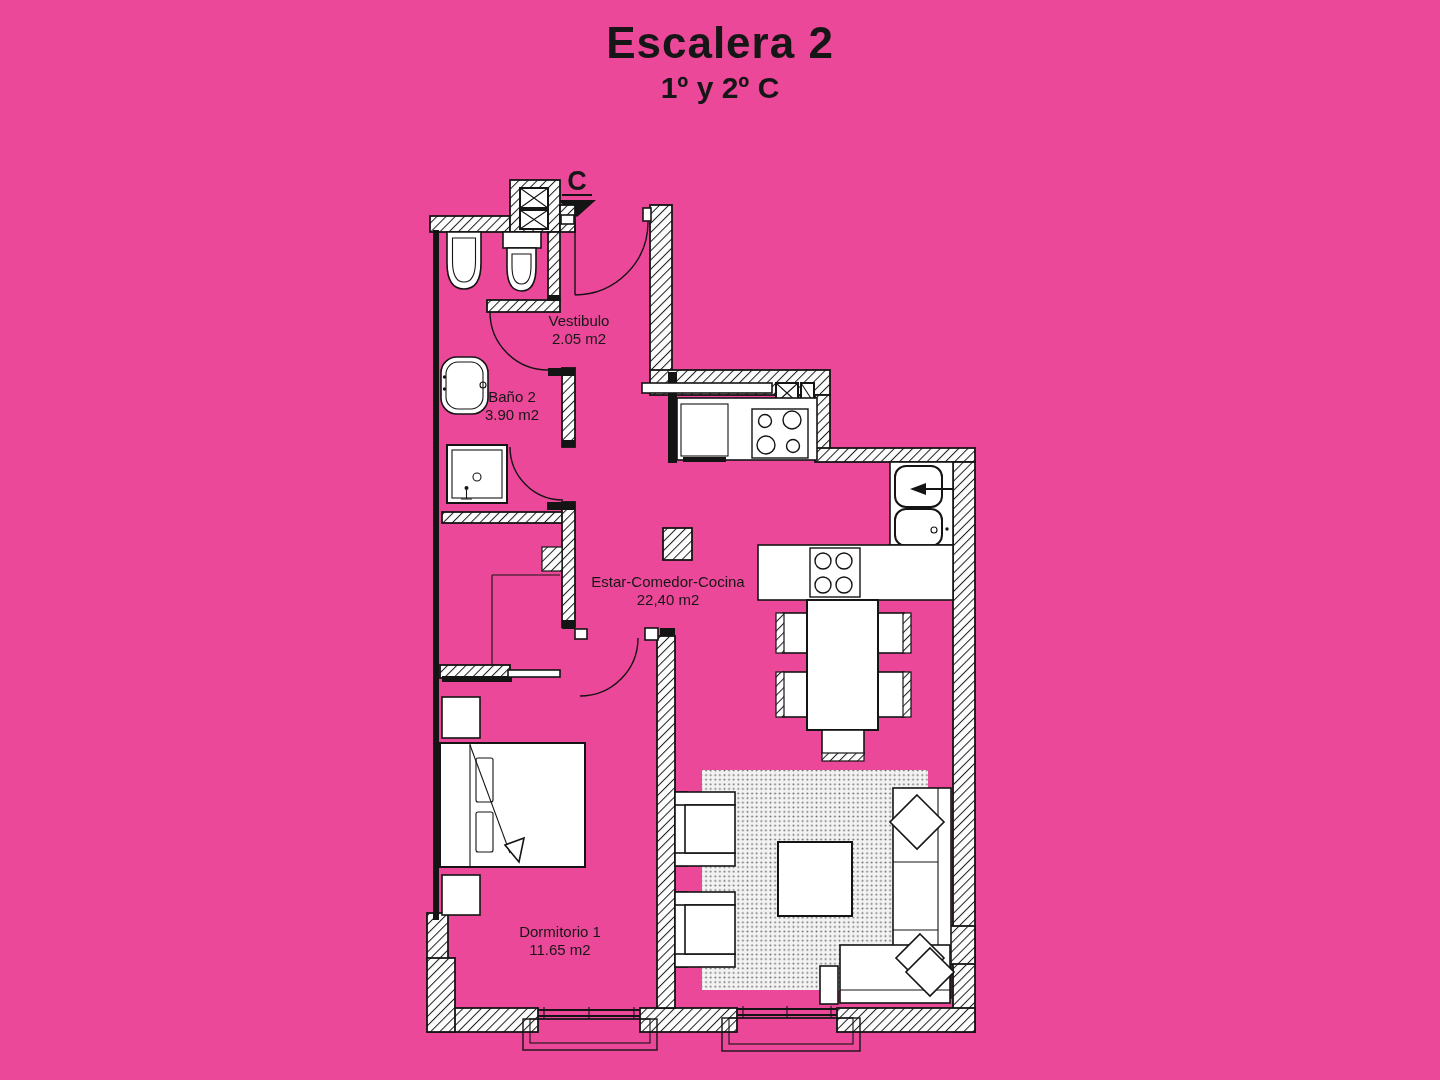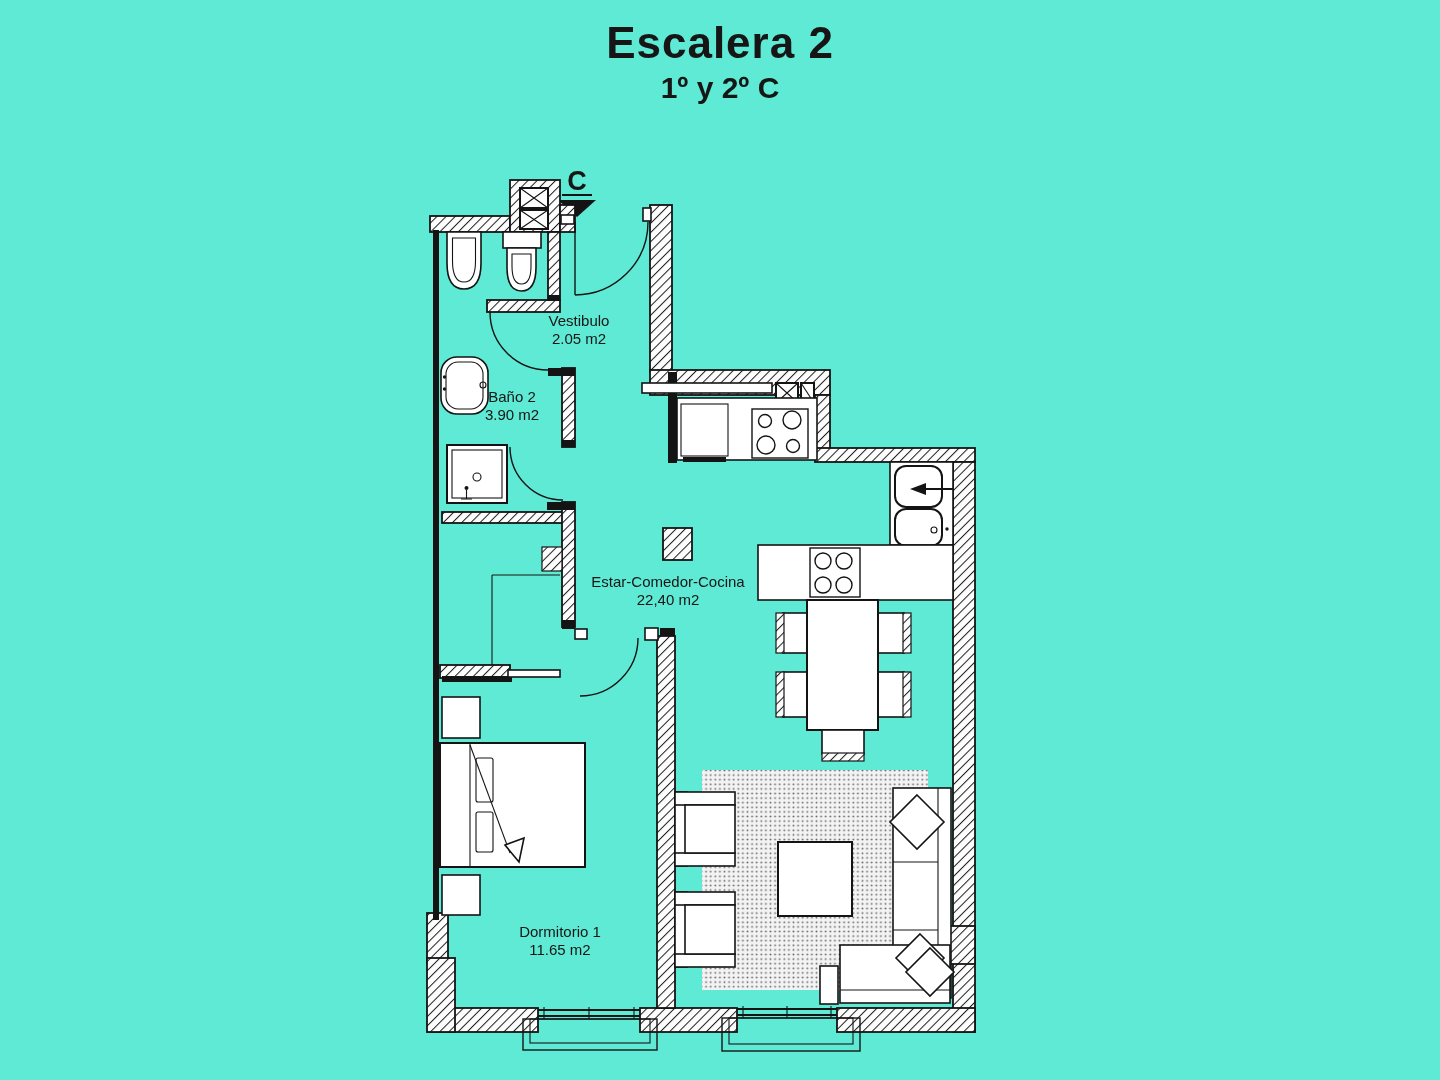"Escalera 2" #stage { background: #5eead4 -> #ec4899 }
